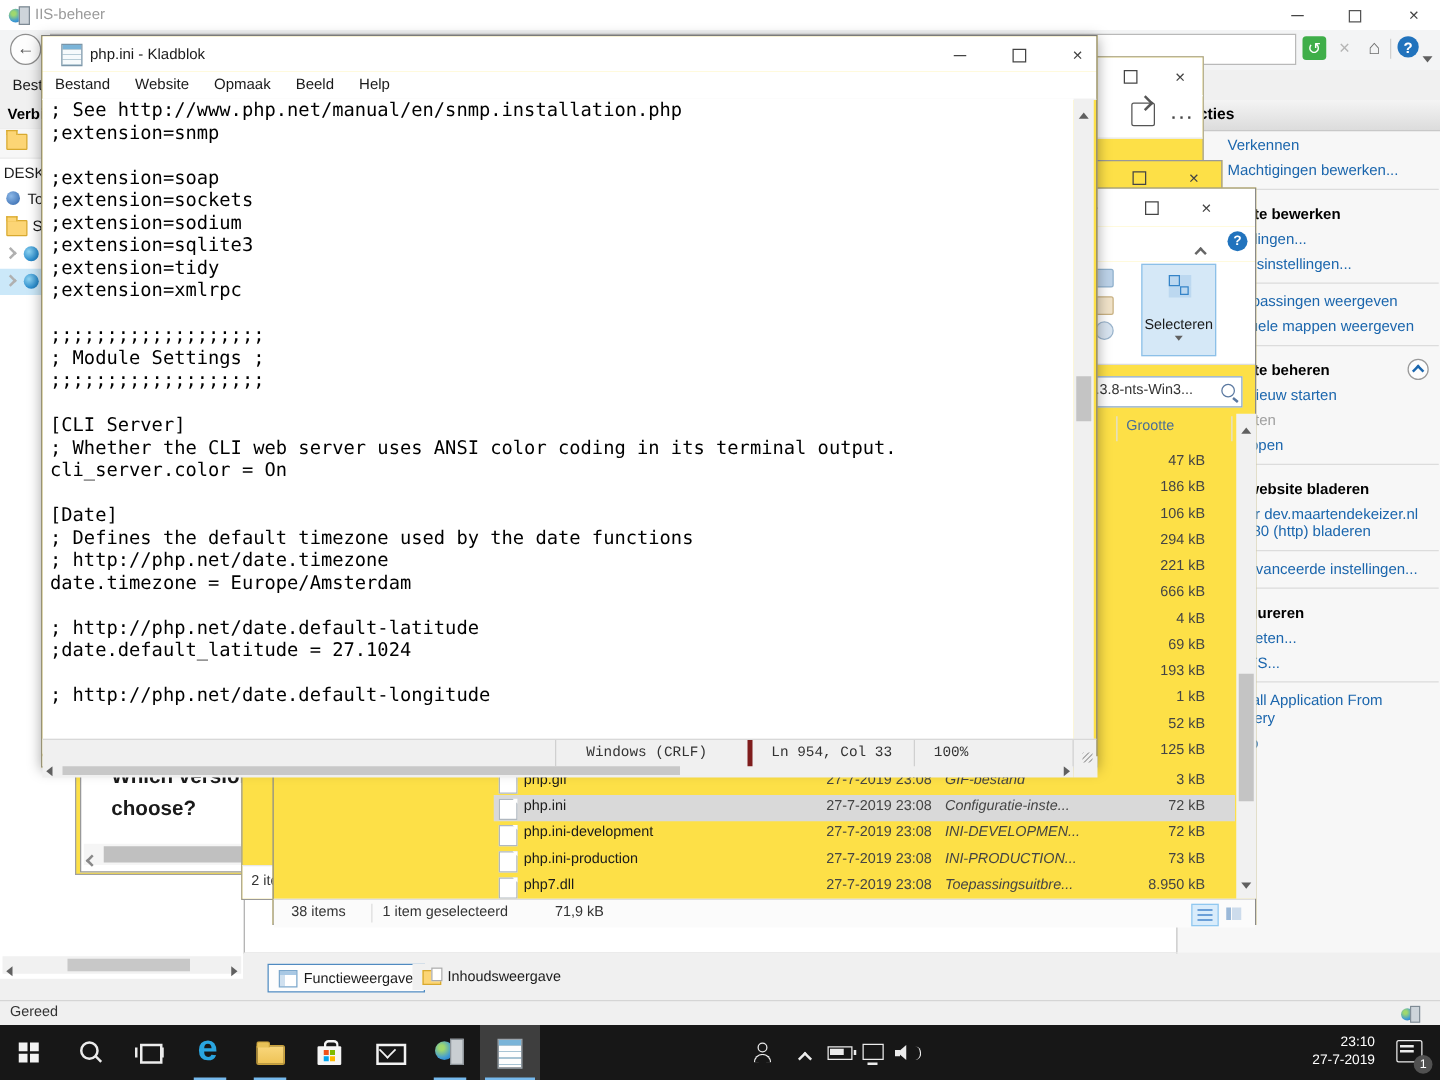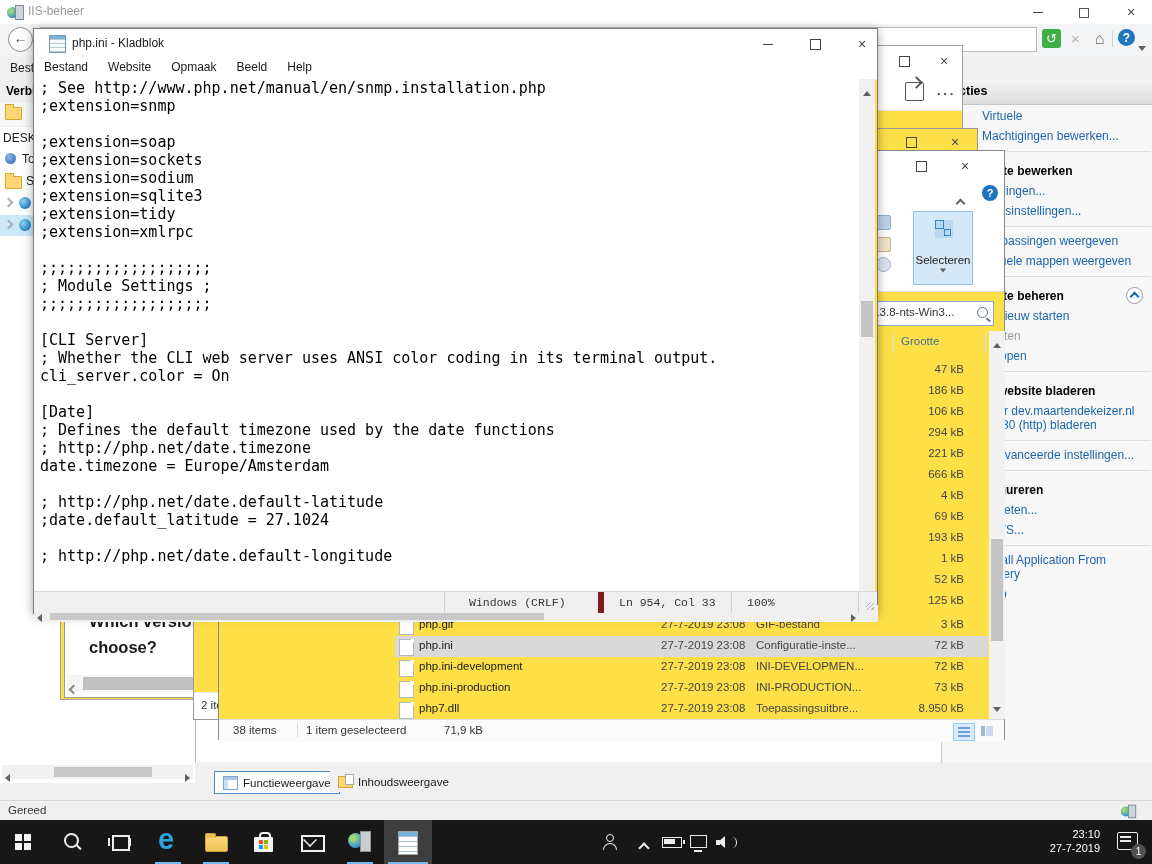"Virtuele" span.act-label { text: Virtuele -> Verkennen }
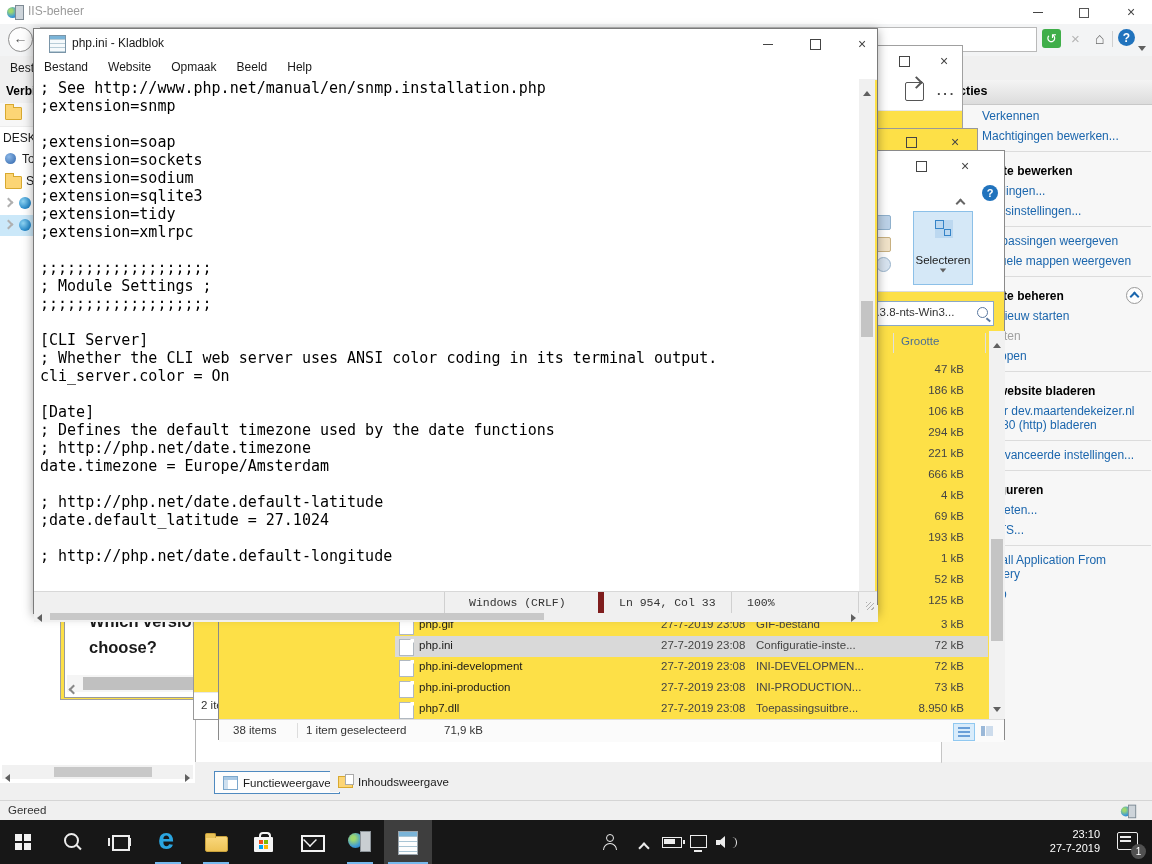"Ln 954, Col 33" .np-c3 { border-left: 6px solid #7f1d1d -> 4px solid #7f1d1d }
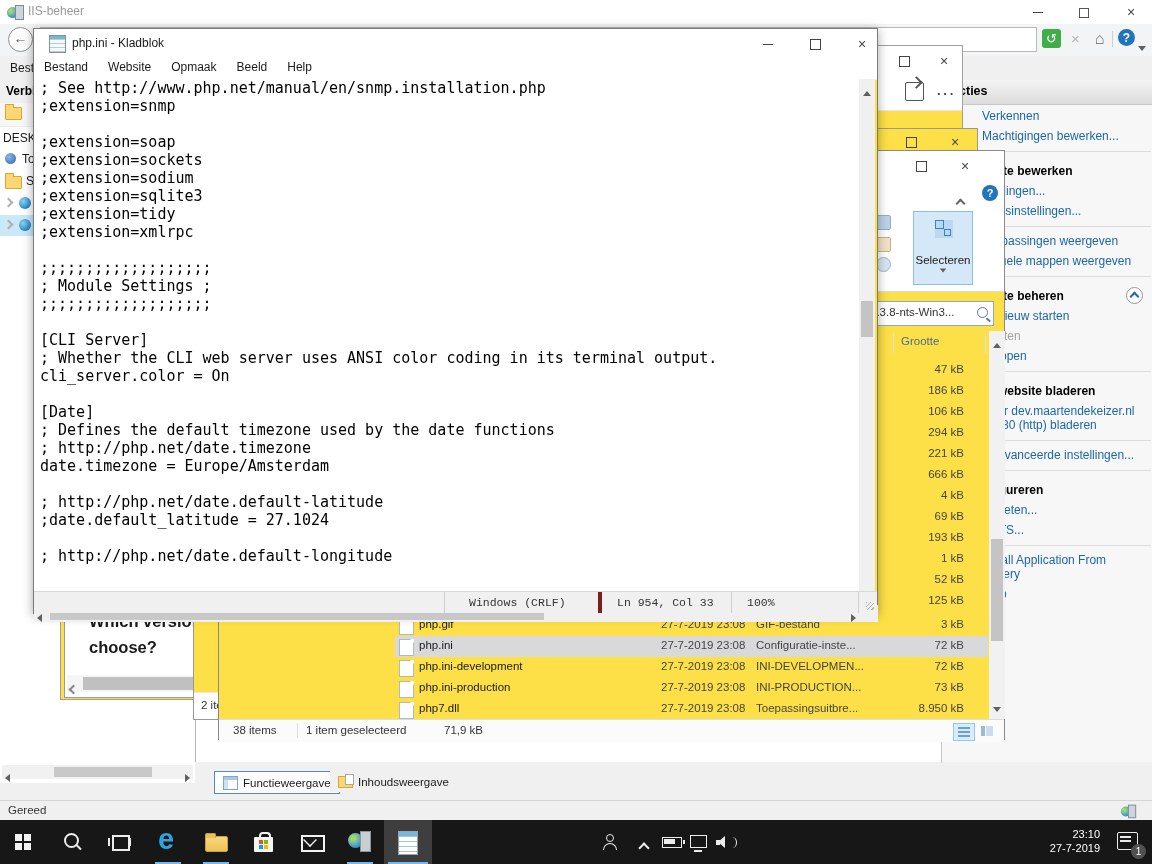"GIF-bestand" .ftype { font-style: none -> italic }
